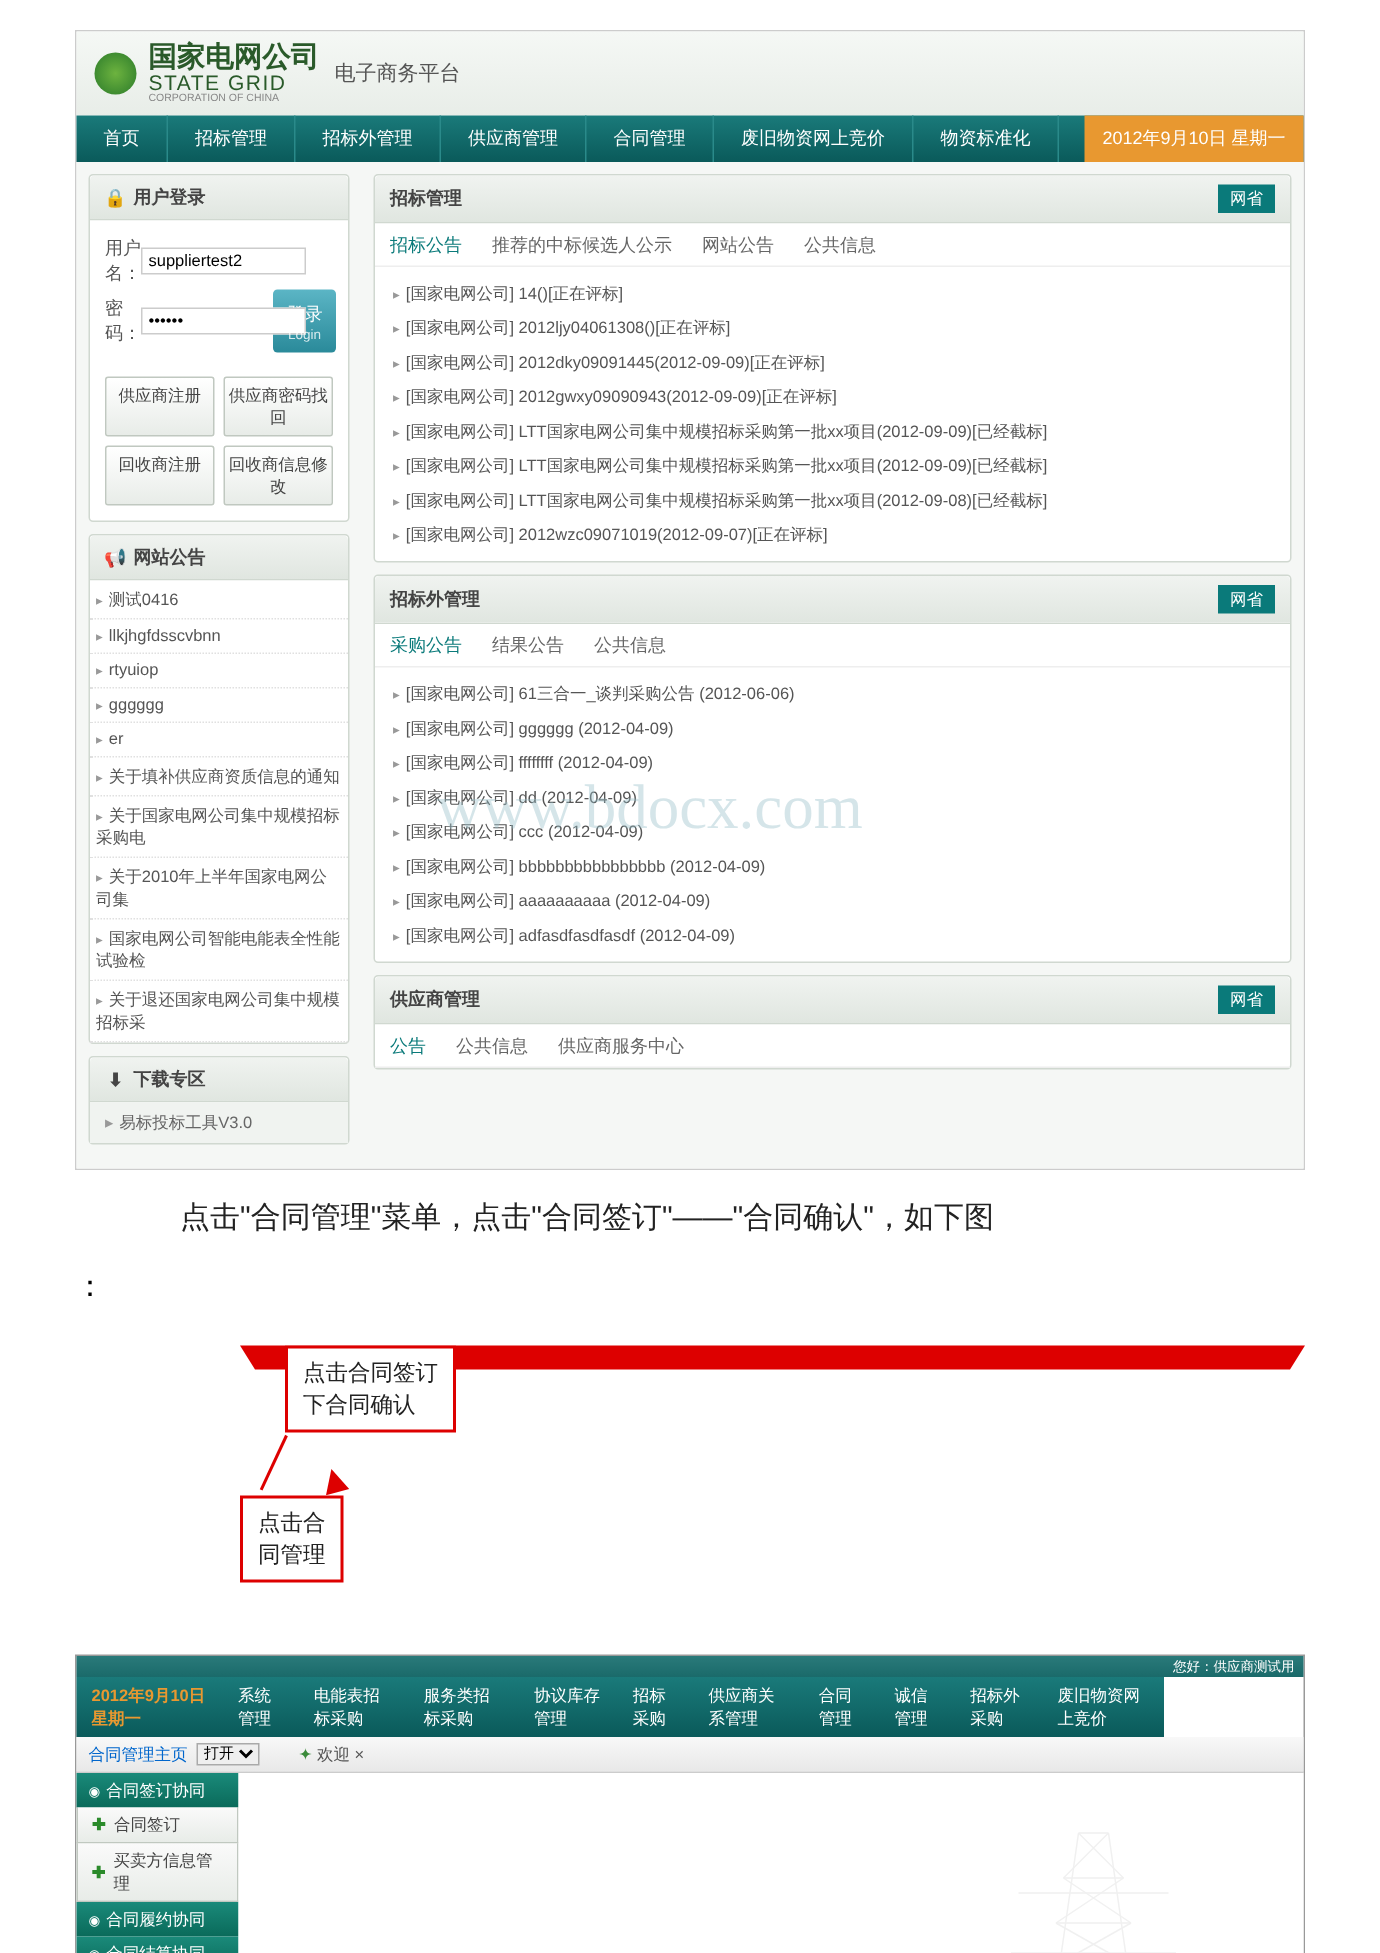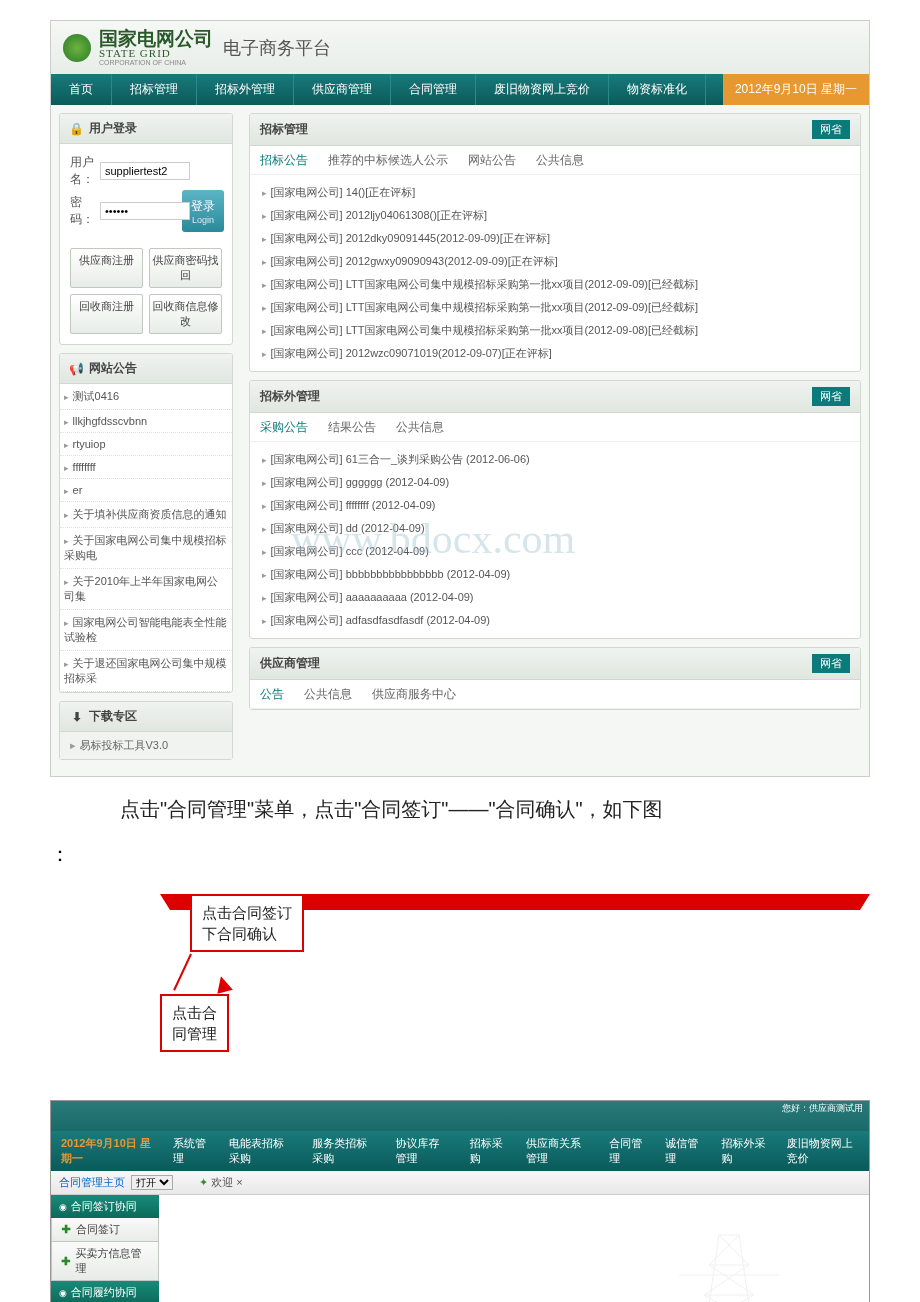"STATE GRID" .logo-en { font-family: Liberation Serif, serif -> none; font-size: 11px -> 14px }
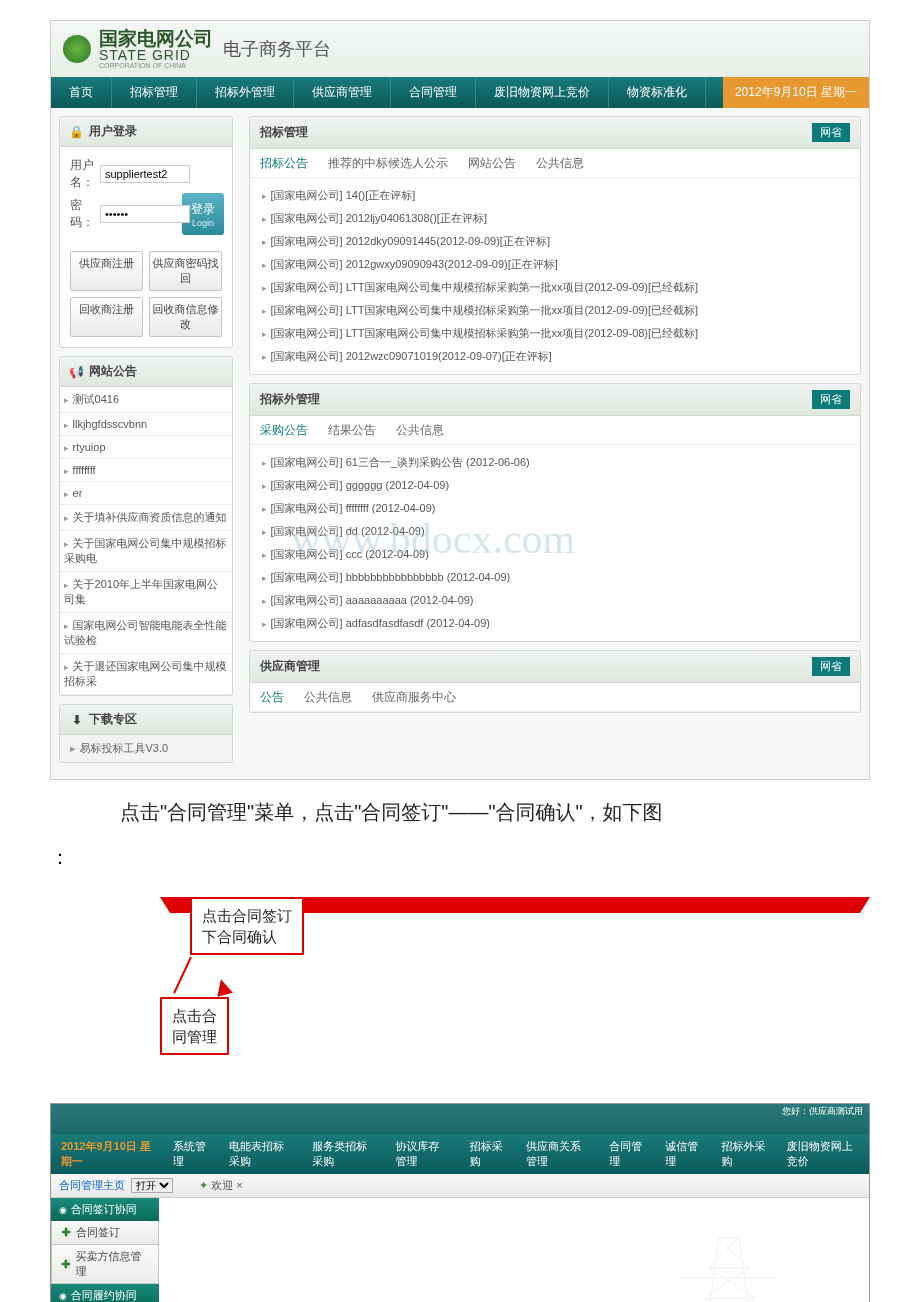"电子商务平台" .platform-title { font-size: 18px -> 14px }
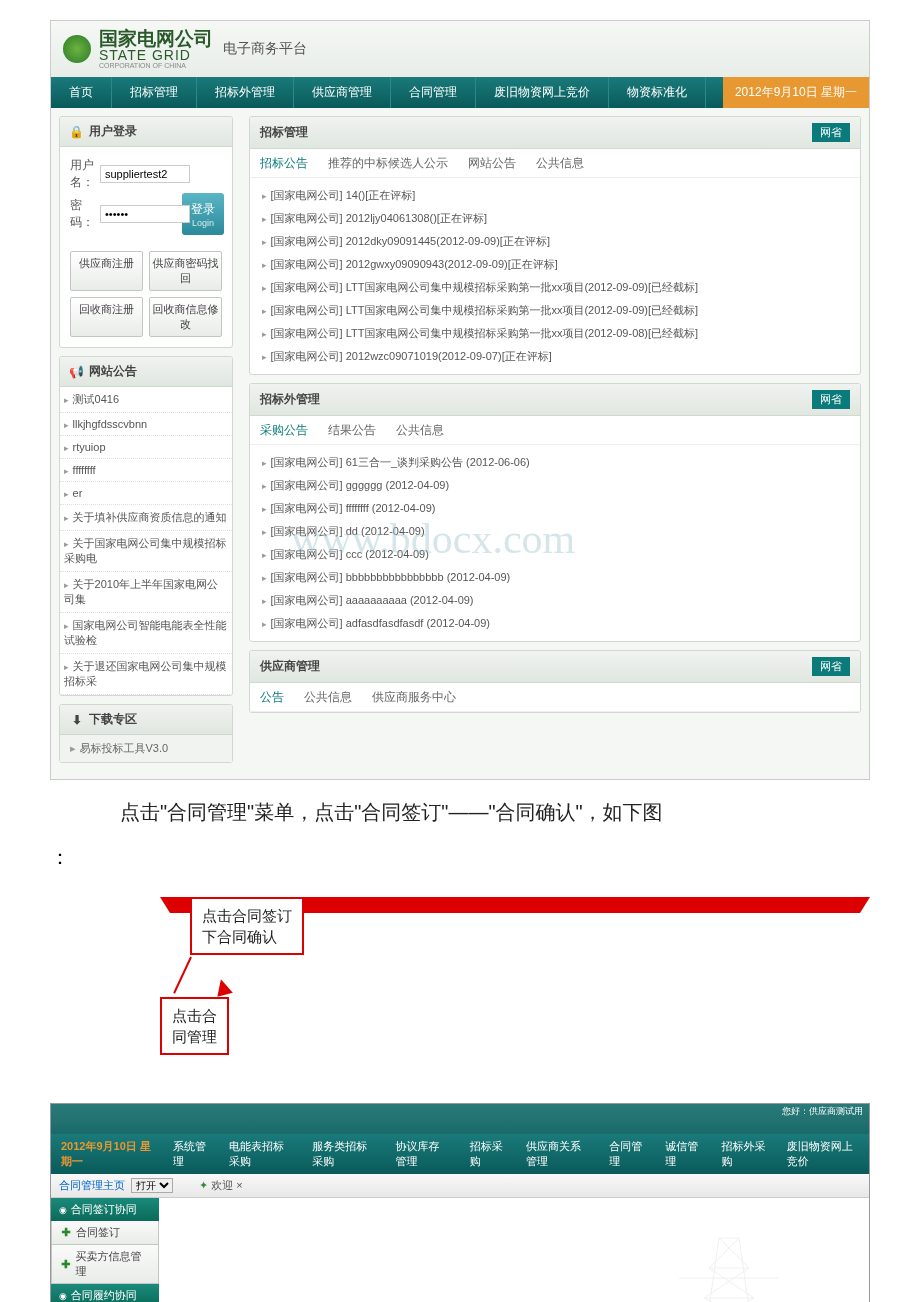"suppliertest2" .login-row input { width: 90px -> 110px }
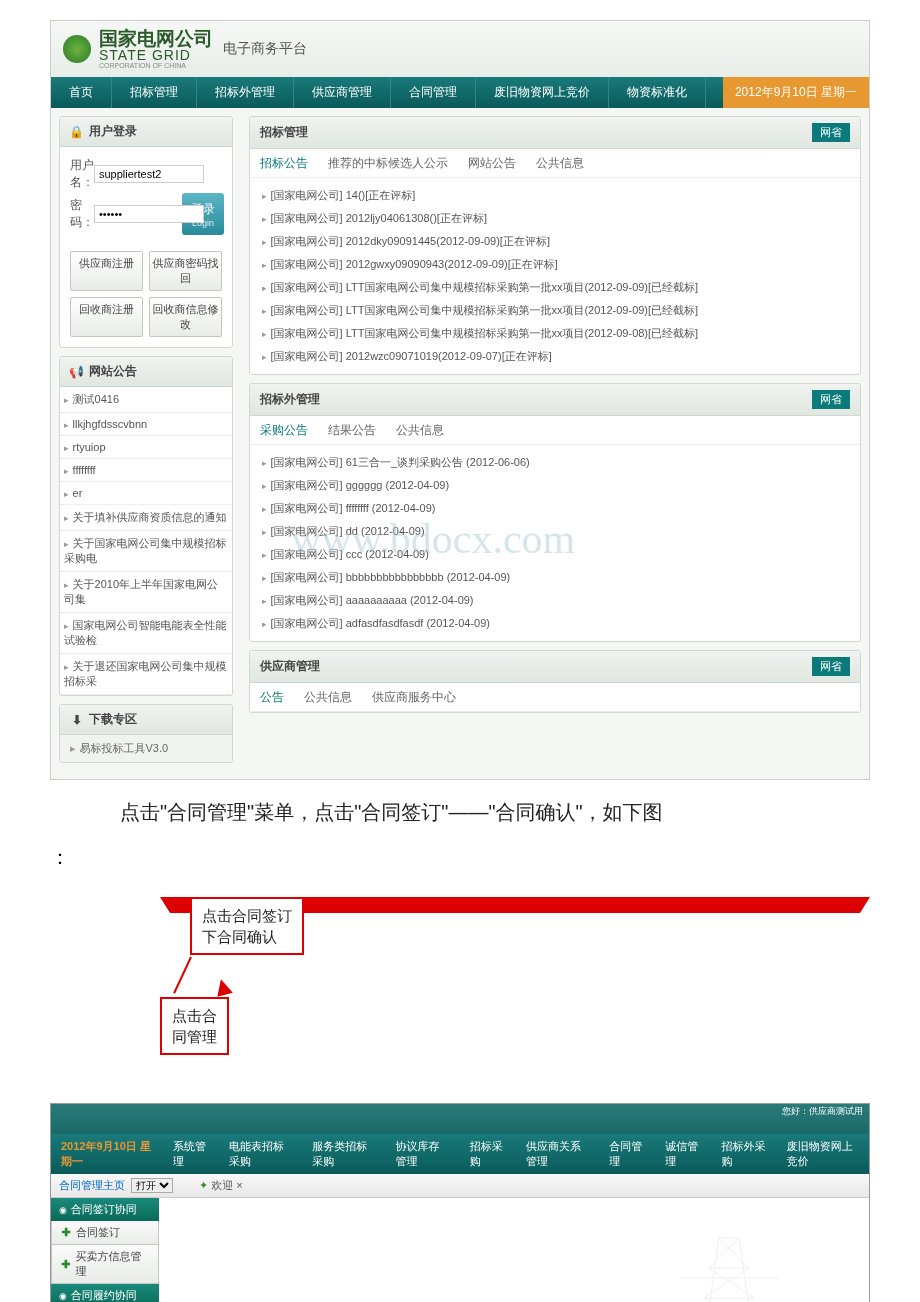"ffffffff" li { text: ffffffff -> gggggg }
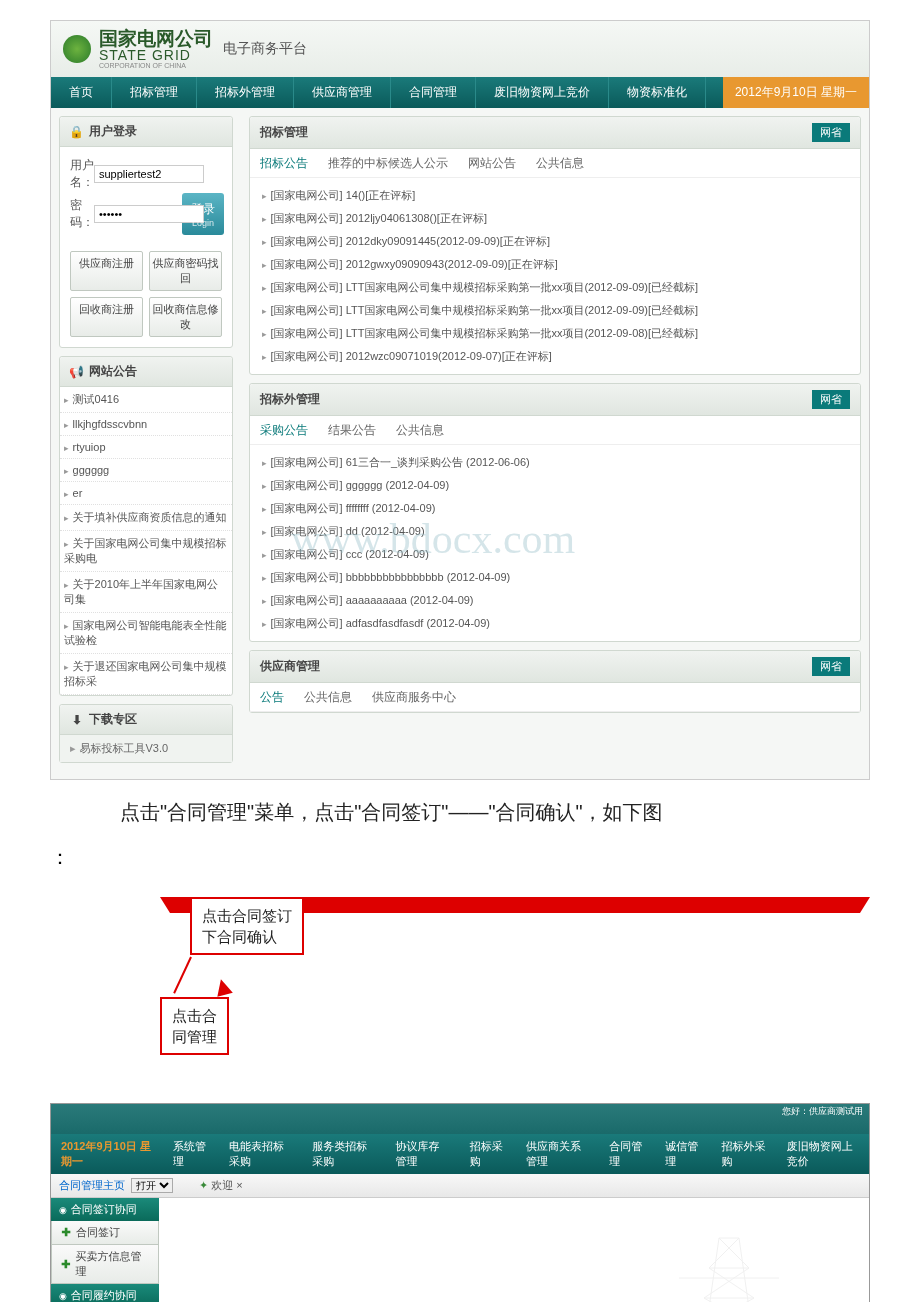"您好：供应商测试用" .bottom-top-strip { height: 30px -> 14px }
